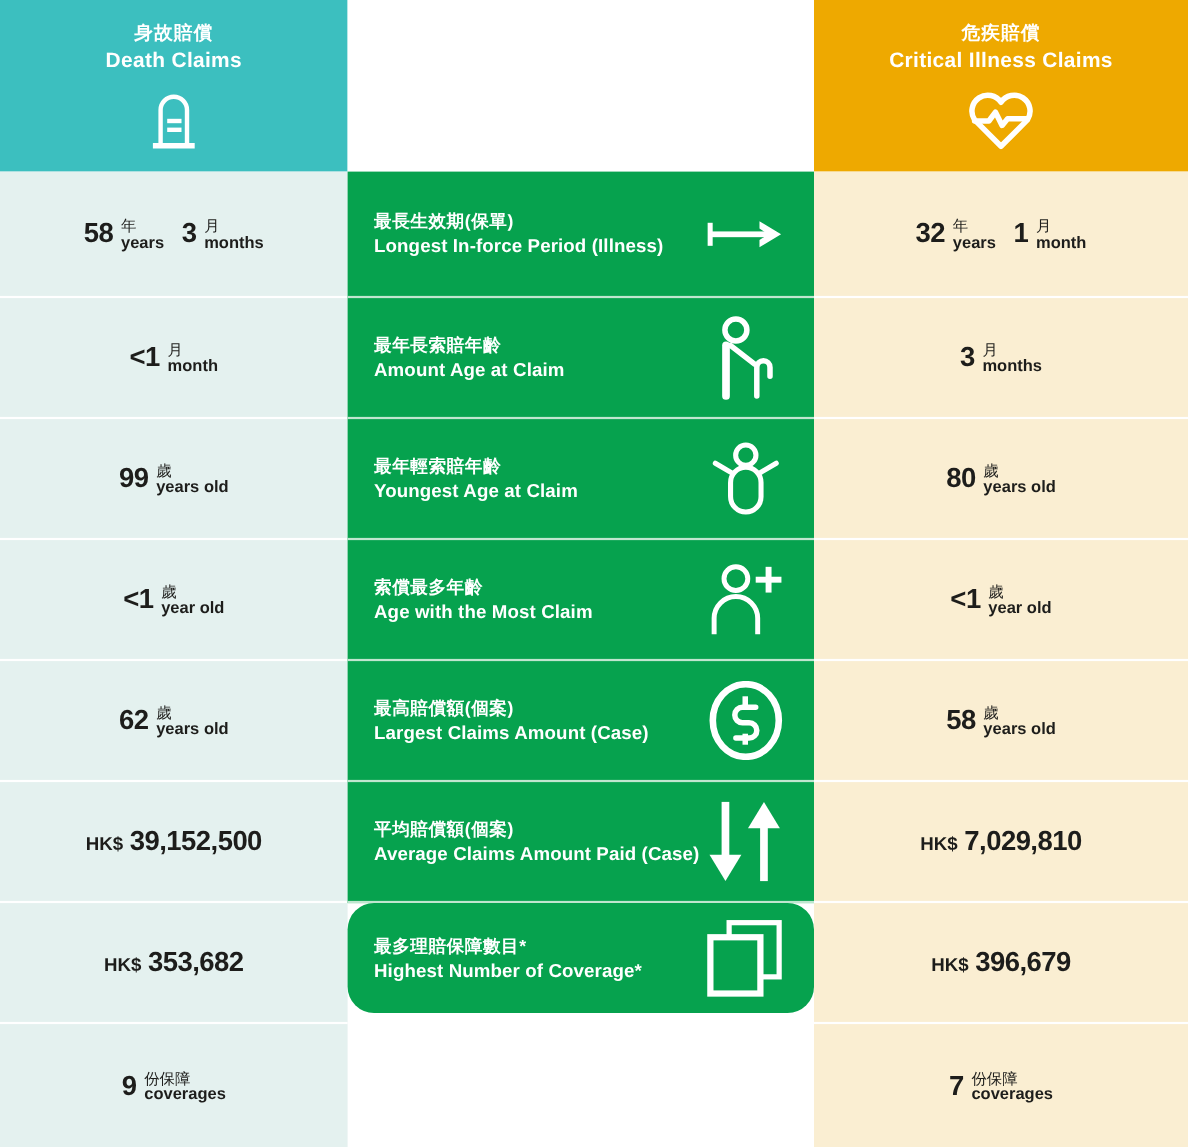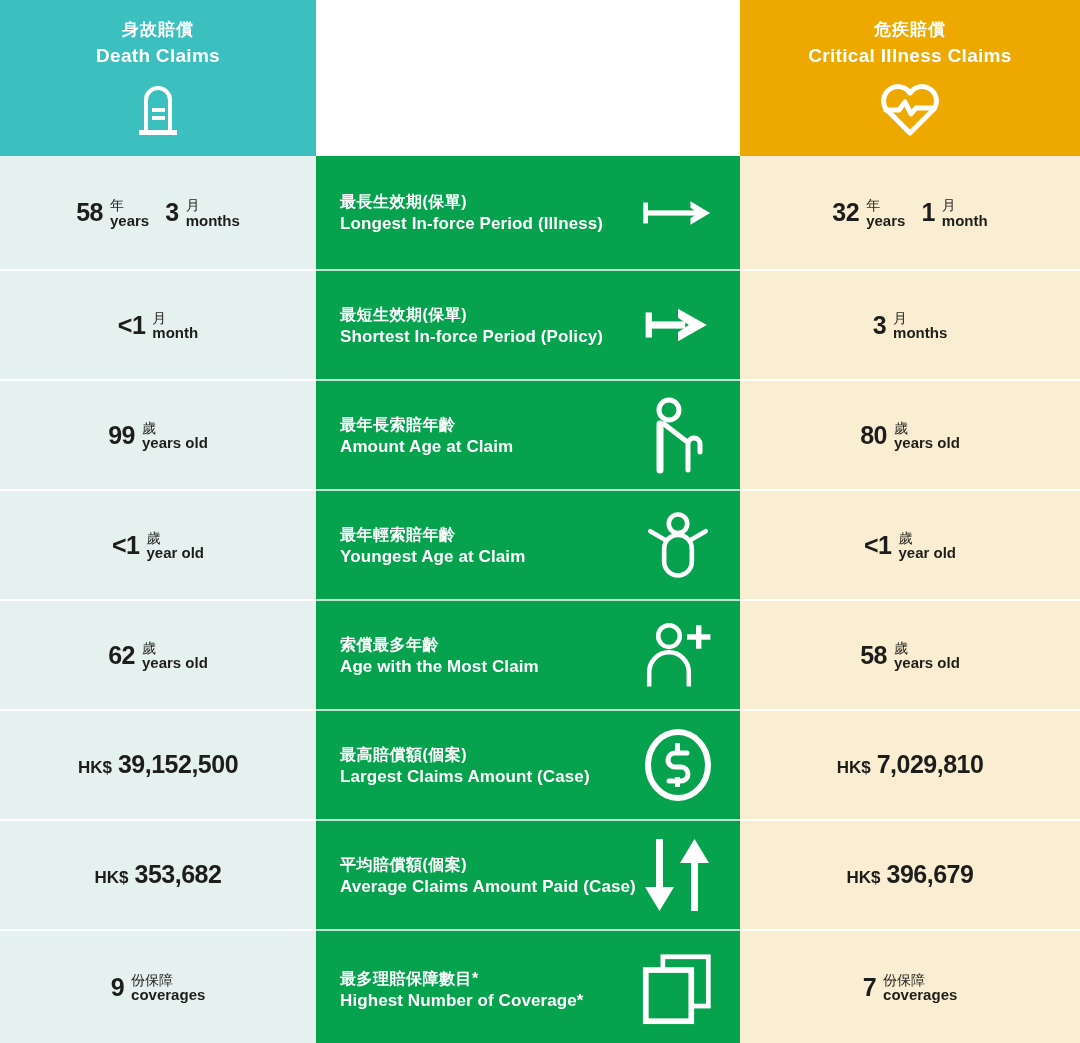"最短生效期(保單)" div.row { html: <div> <div> <div> <div> <div>最短生效期(保單)</div> <div>Shortest In-force Period (Policy)</div> </div> <div> <svg> <rect></rect> <rect></rect> <path></path> </svg> </div> </div> </div> </div> -> none }
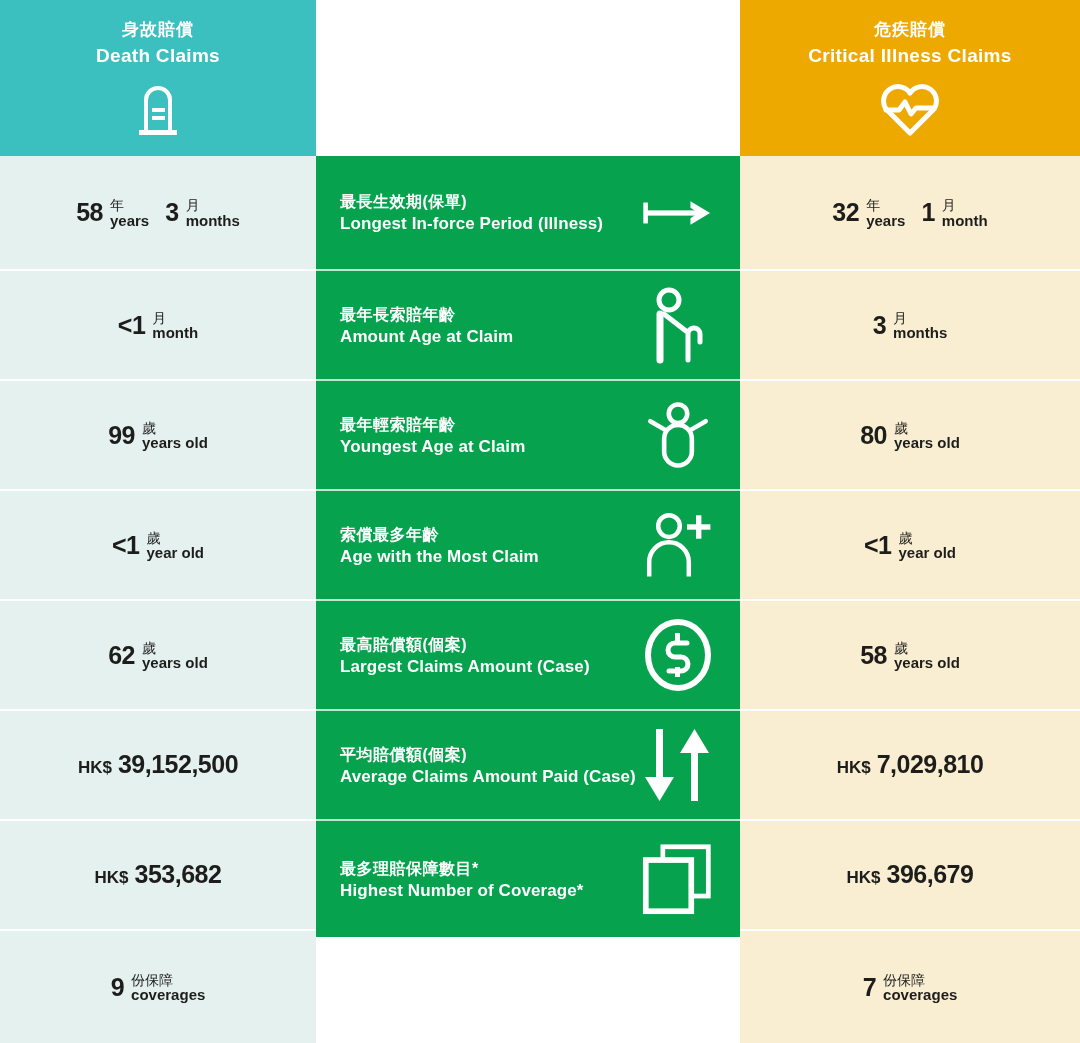"最多理賠保障數目*" div.mid-cell { border-radius: none -> 24px; height: 116px -> 100px }
